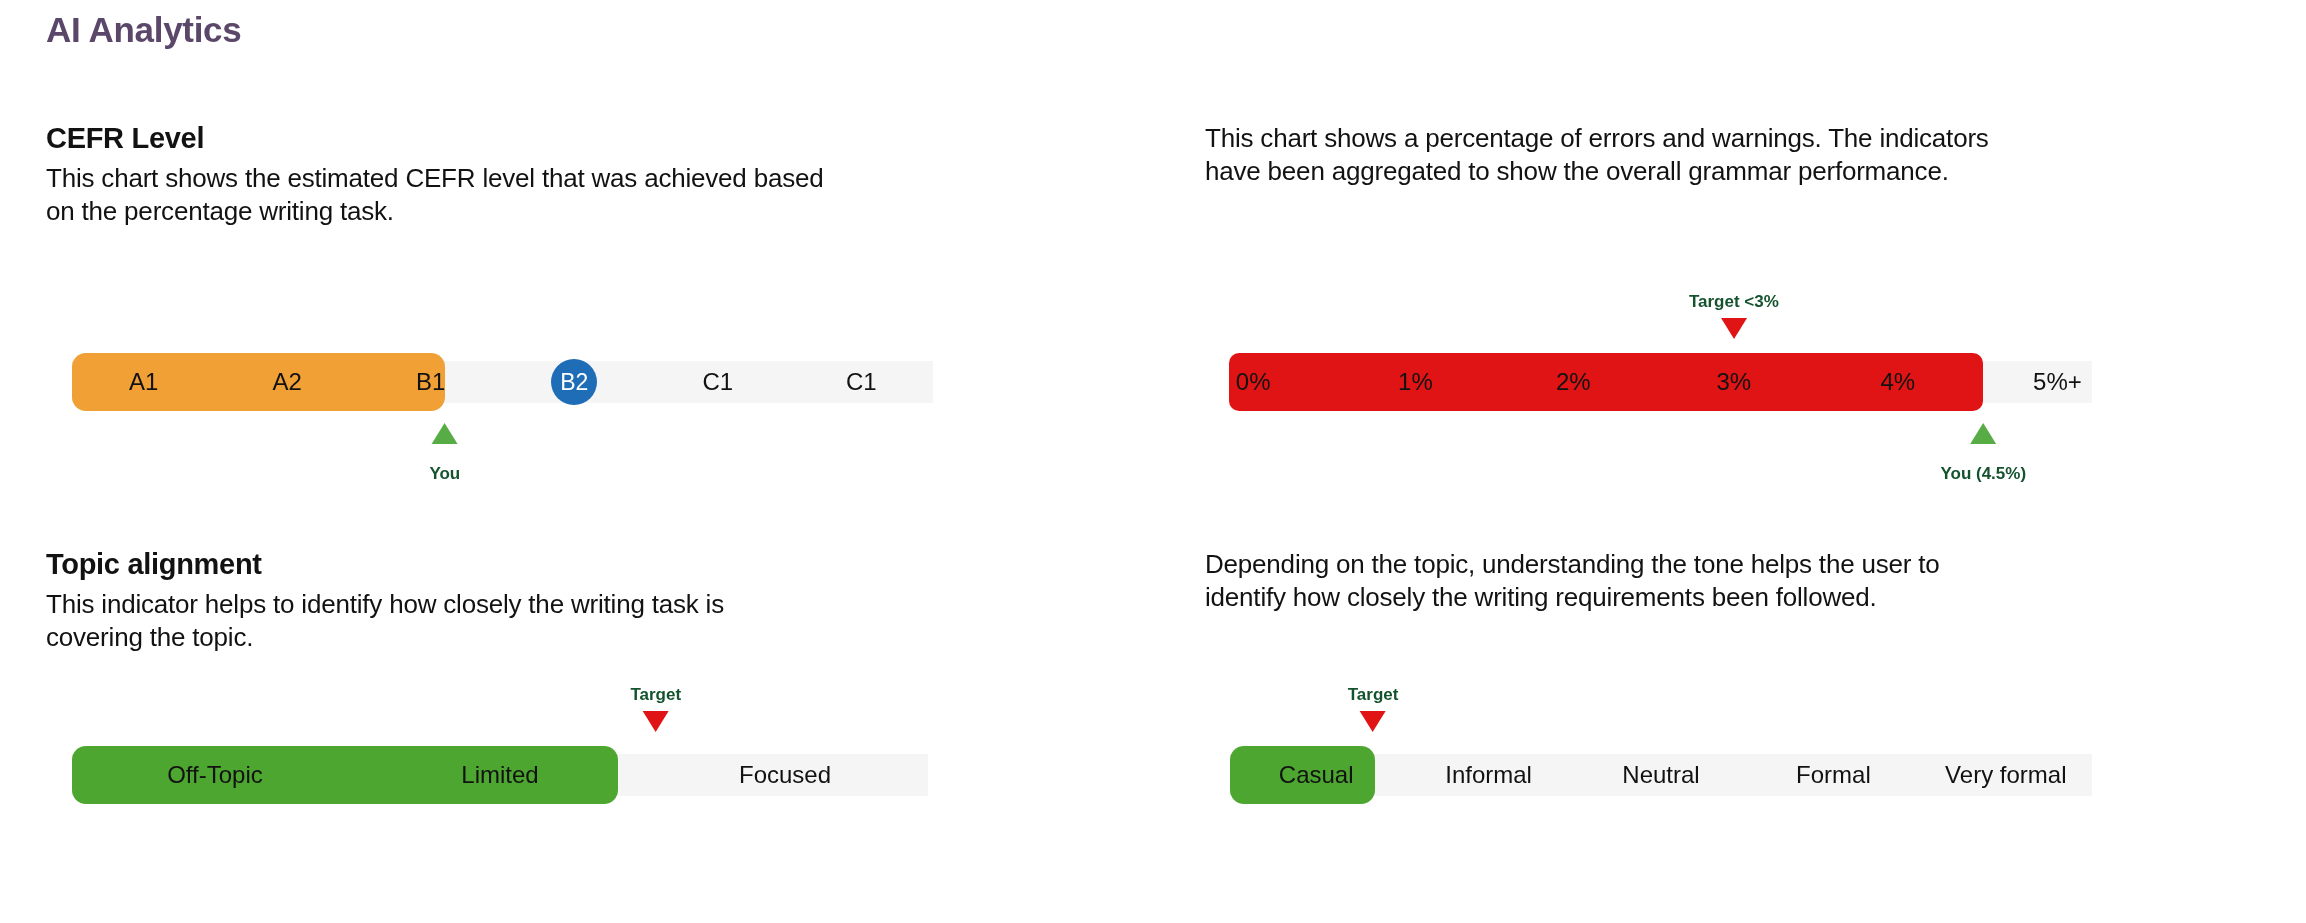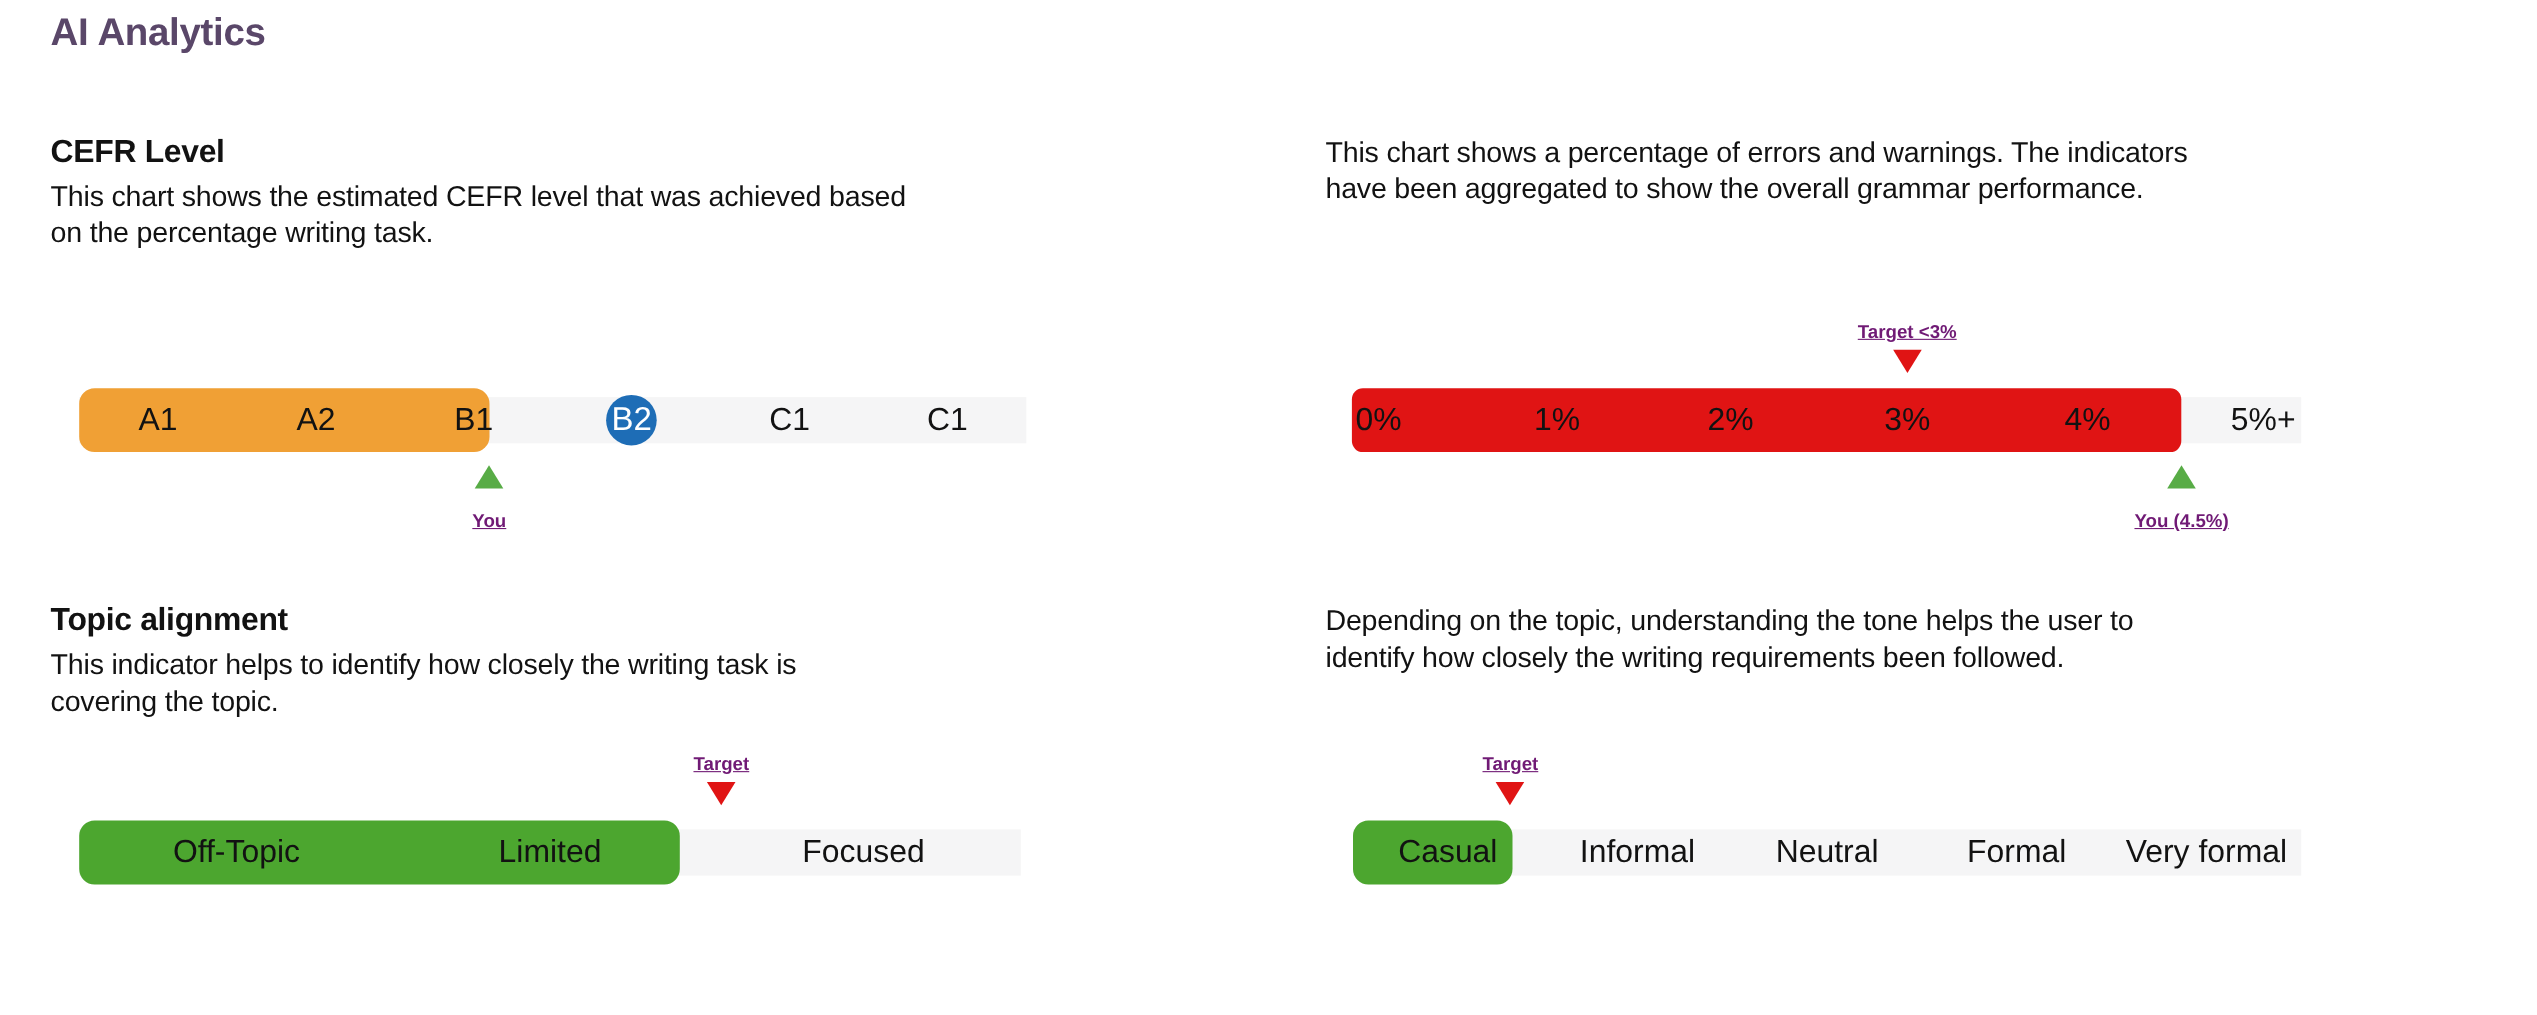"Target <3%" .marker .mlabel { color: #701a75 -> #14532d; text-decoration: underline -> none }
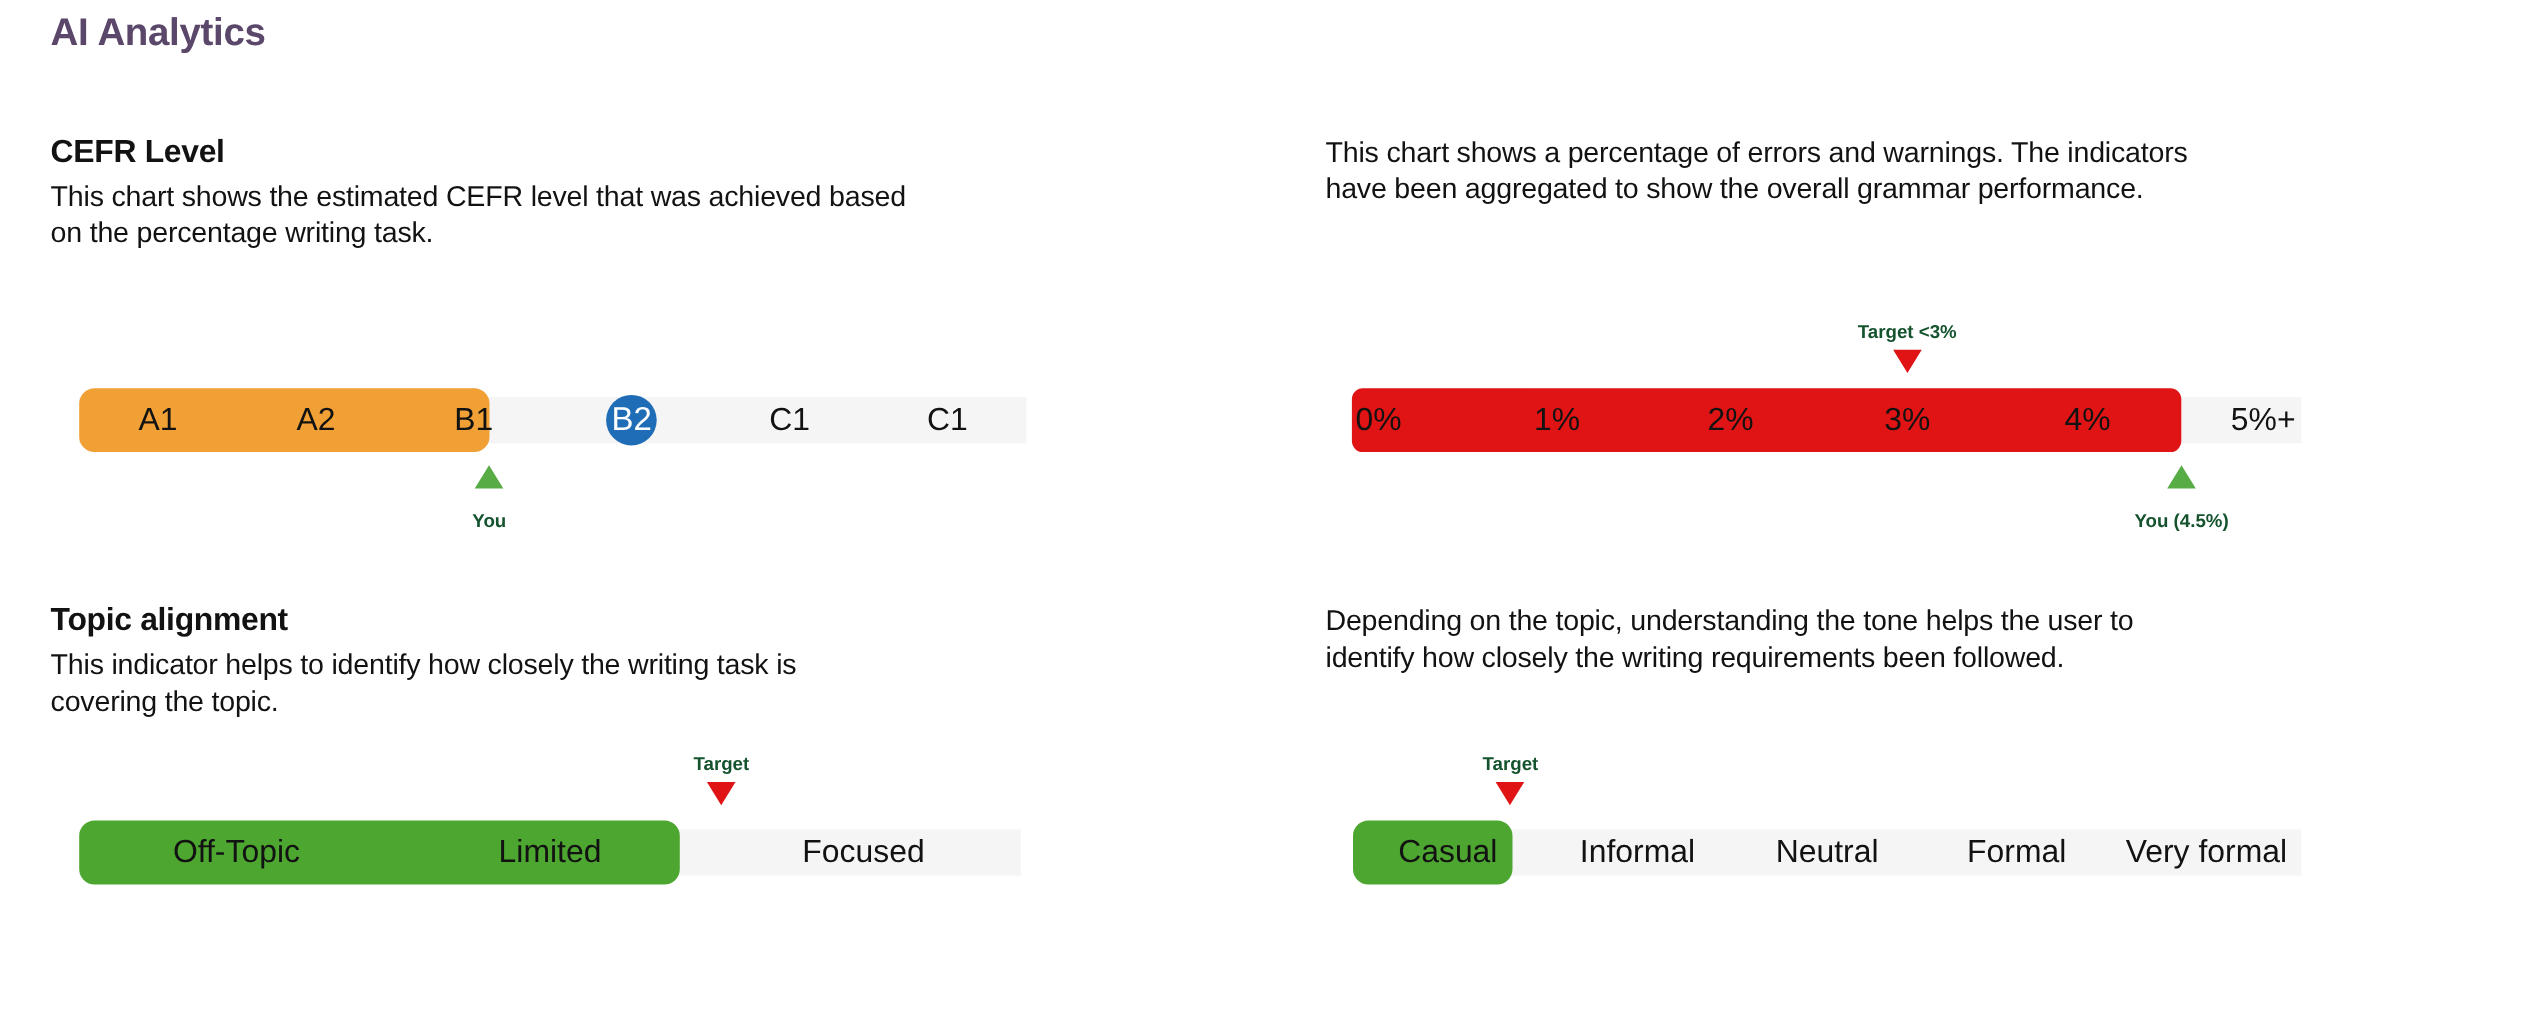"A1" .seg-label { font-size: 29px -> 24px }
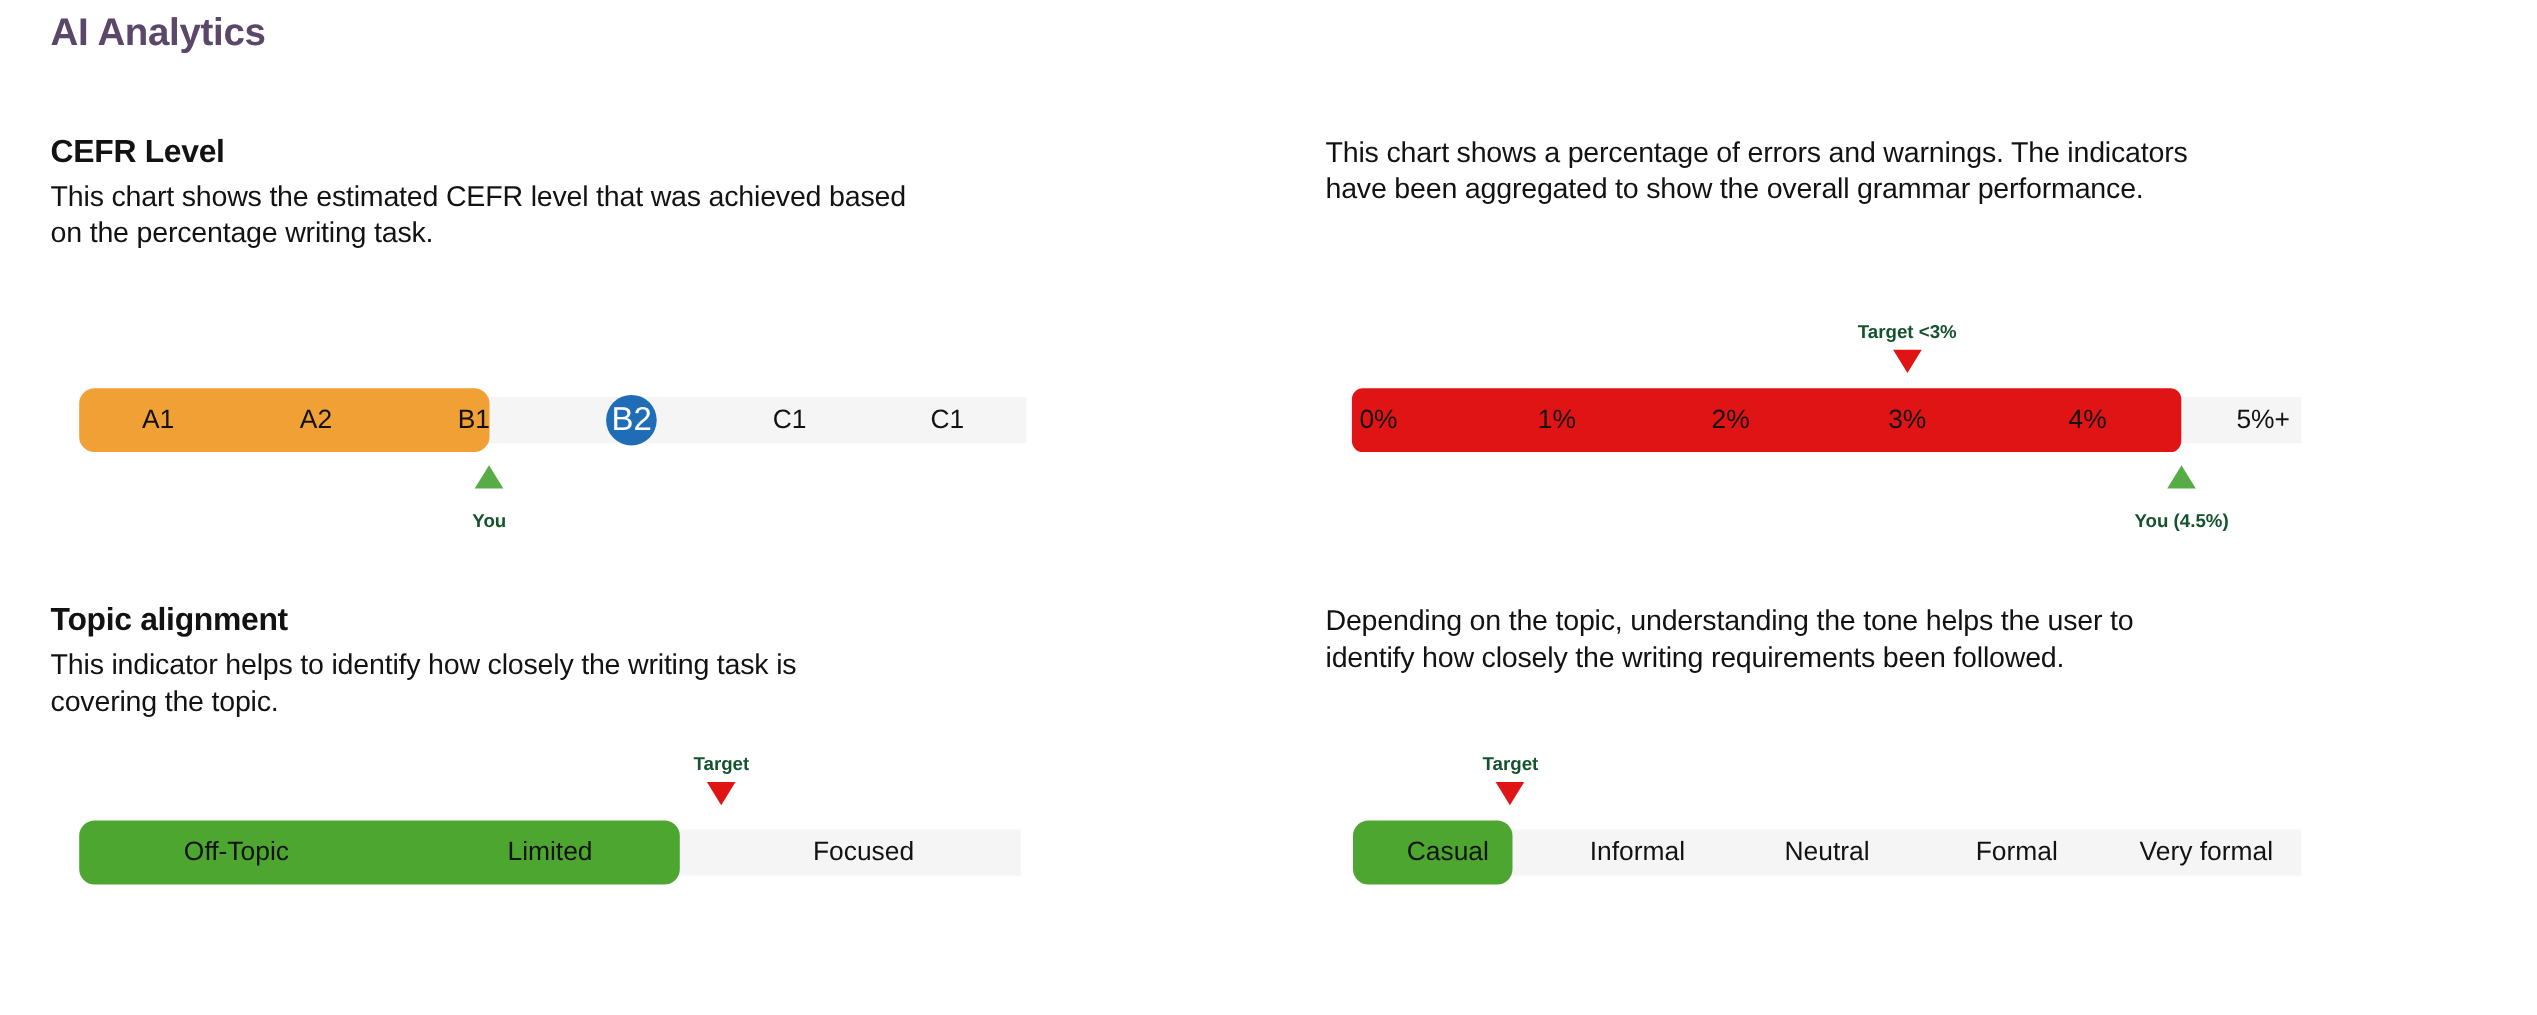"B2" .badge { font-size: 30px -> 23px }
